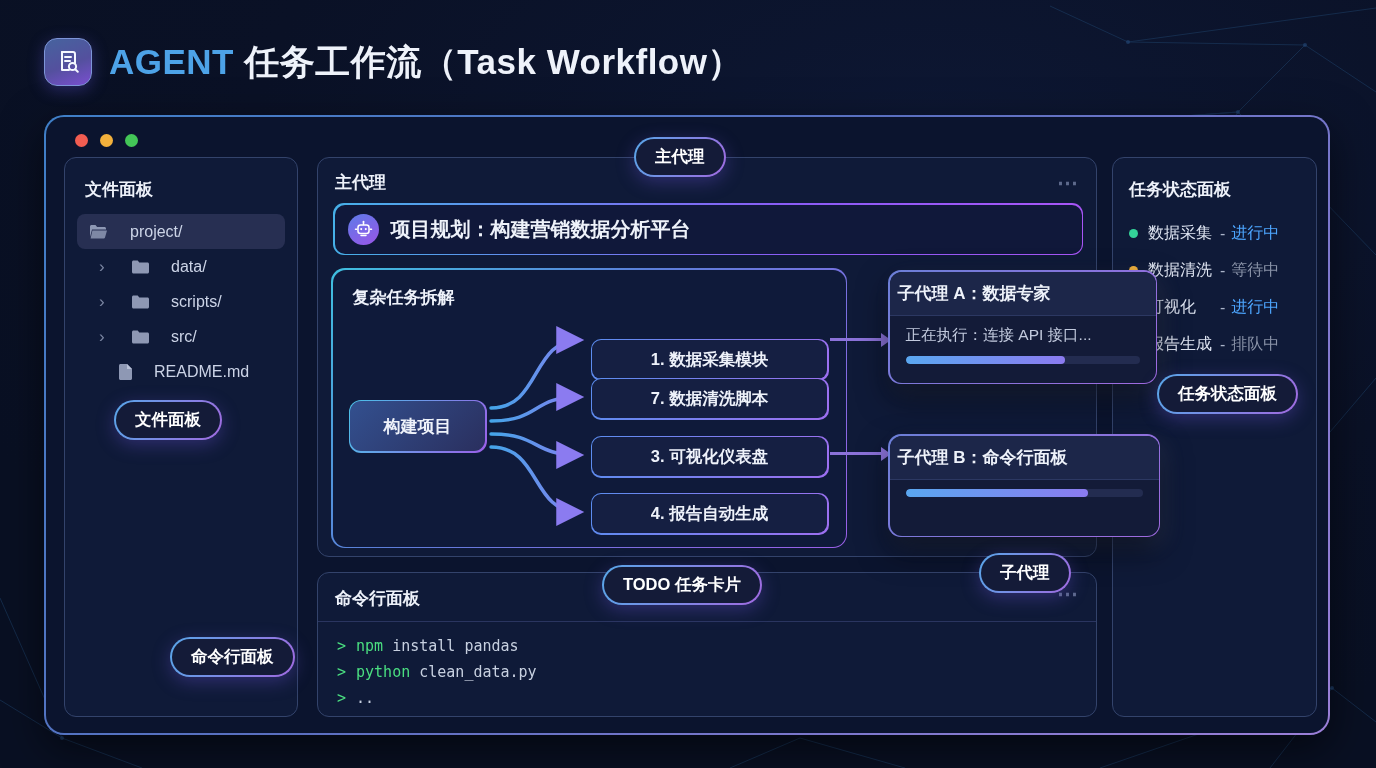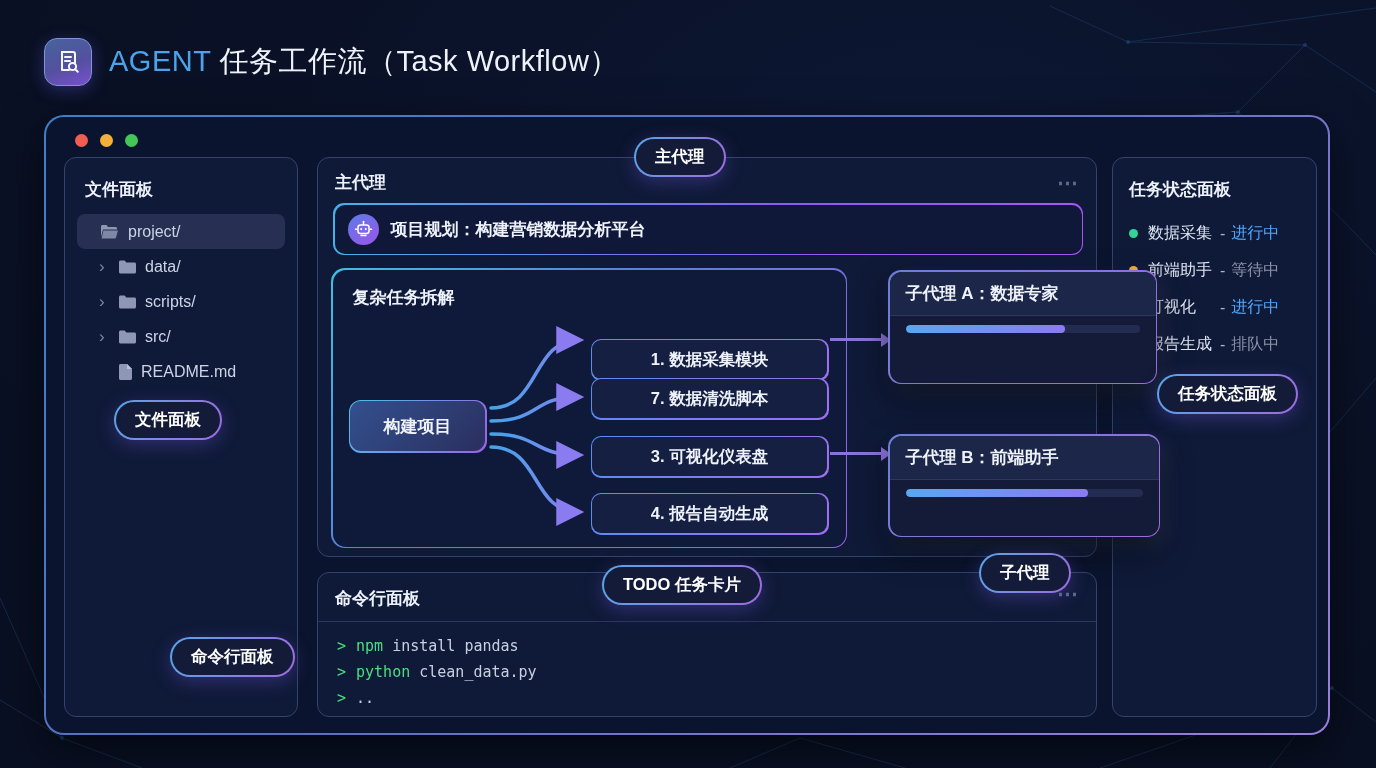"AGENT 任务工作流（Task Workflow）" .app-title { font-size: 29px -> 35px; font-weight: 400 -> 700 }
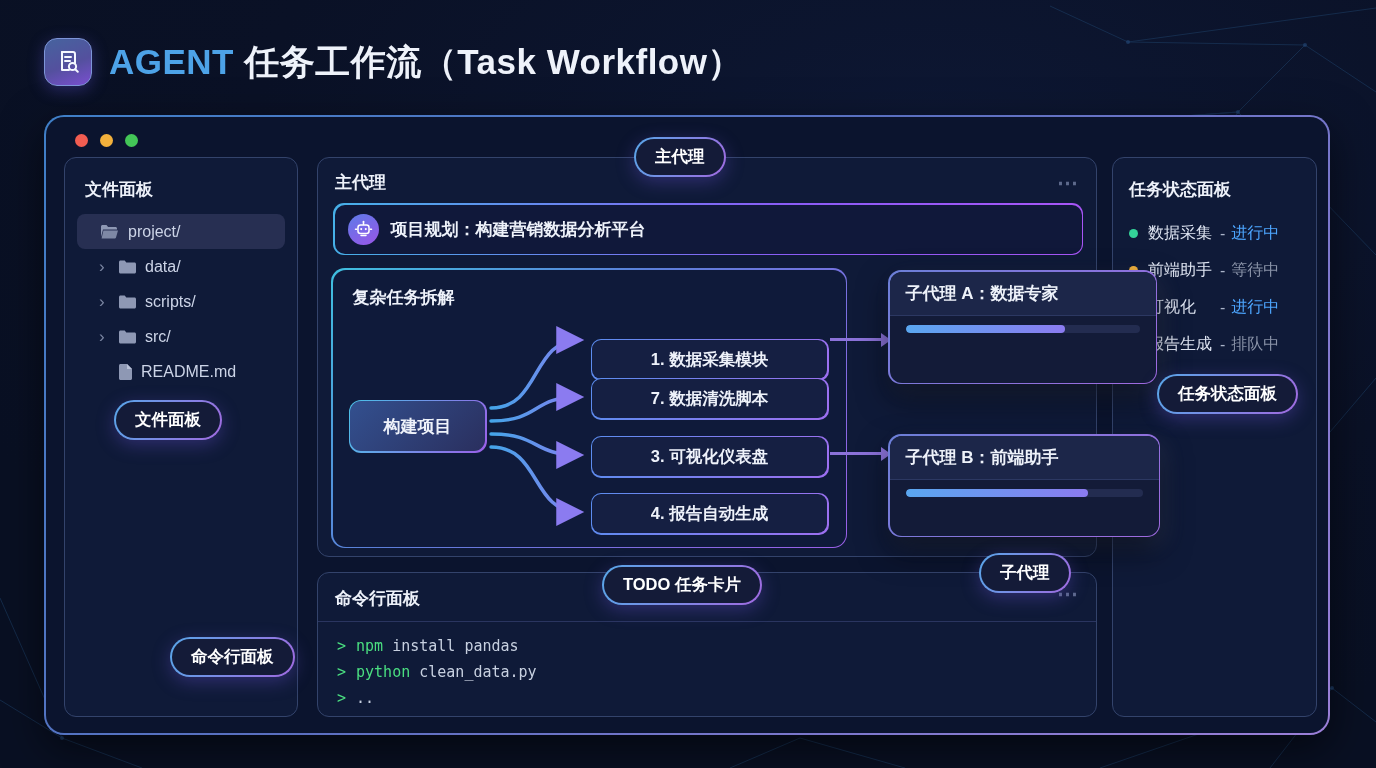"project/" .tree-row { gap: 9px -> 22px; padding: 0 23px -> 0 12px }
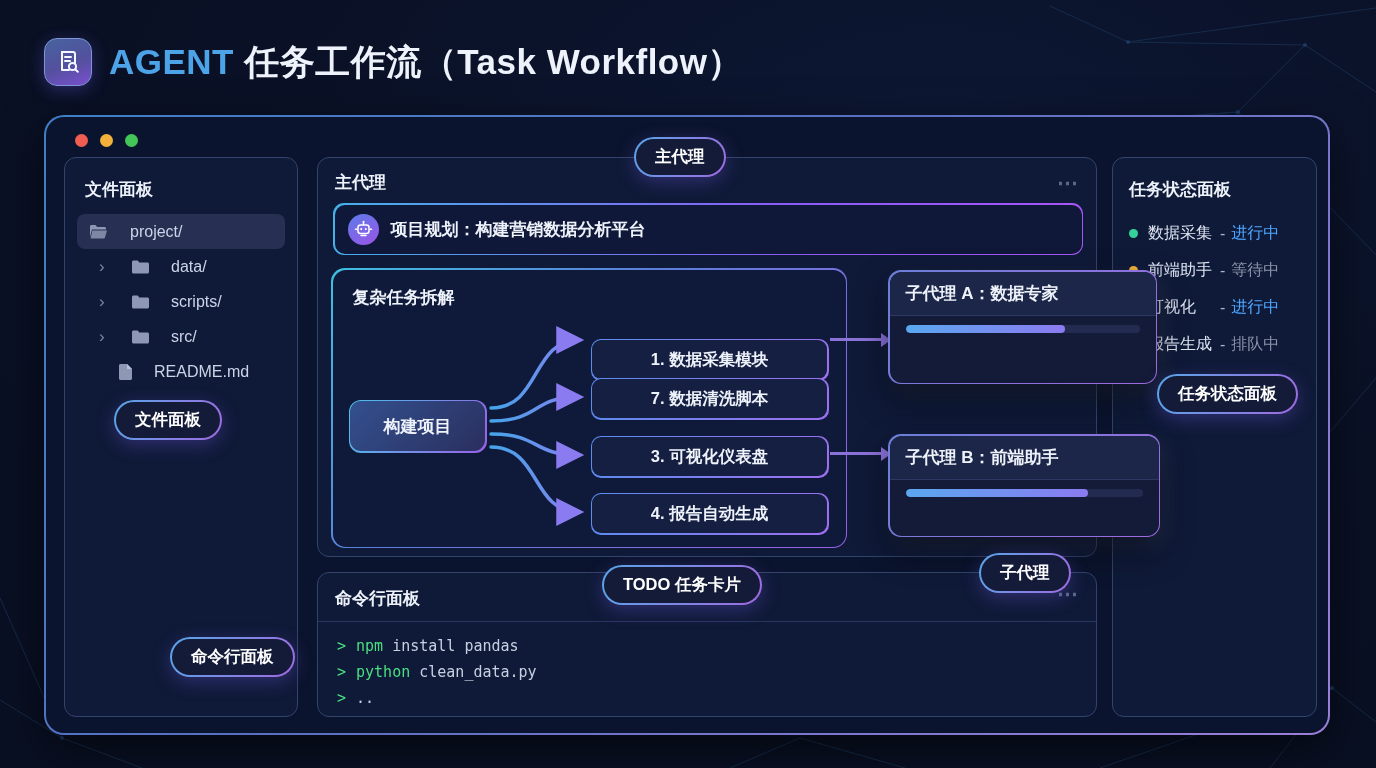"项目规划：构建营销数据分析平台" .task-text { font-size: 17px -> 20px }
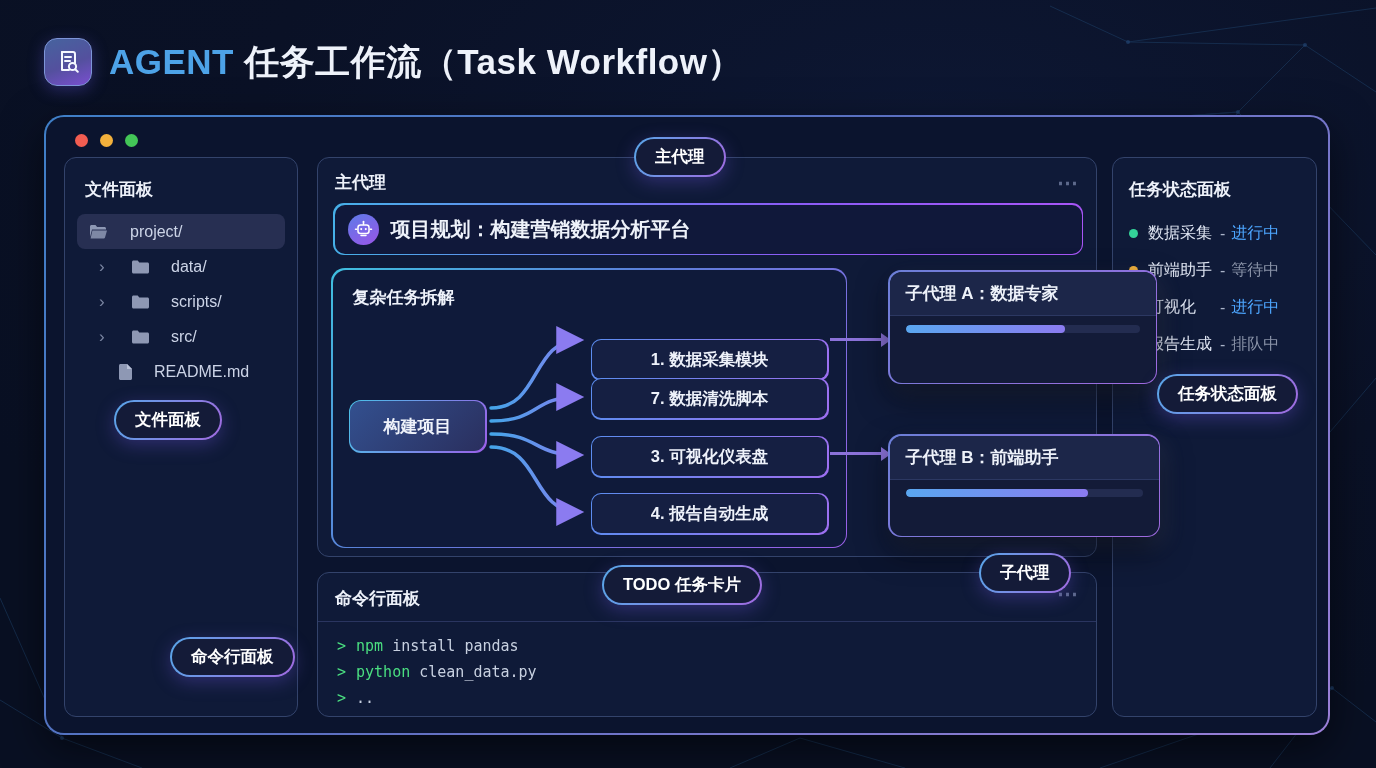"前端助手" span.st-label { text: 前端助手 -> 数据清洗 }
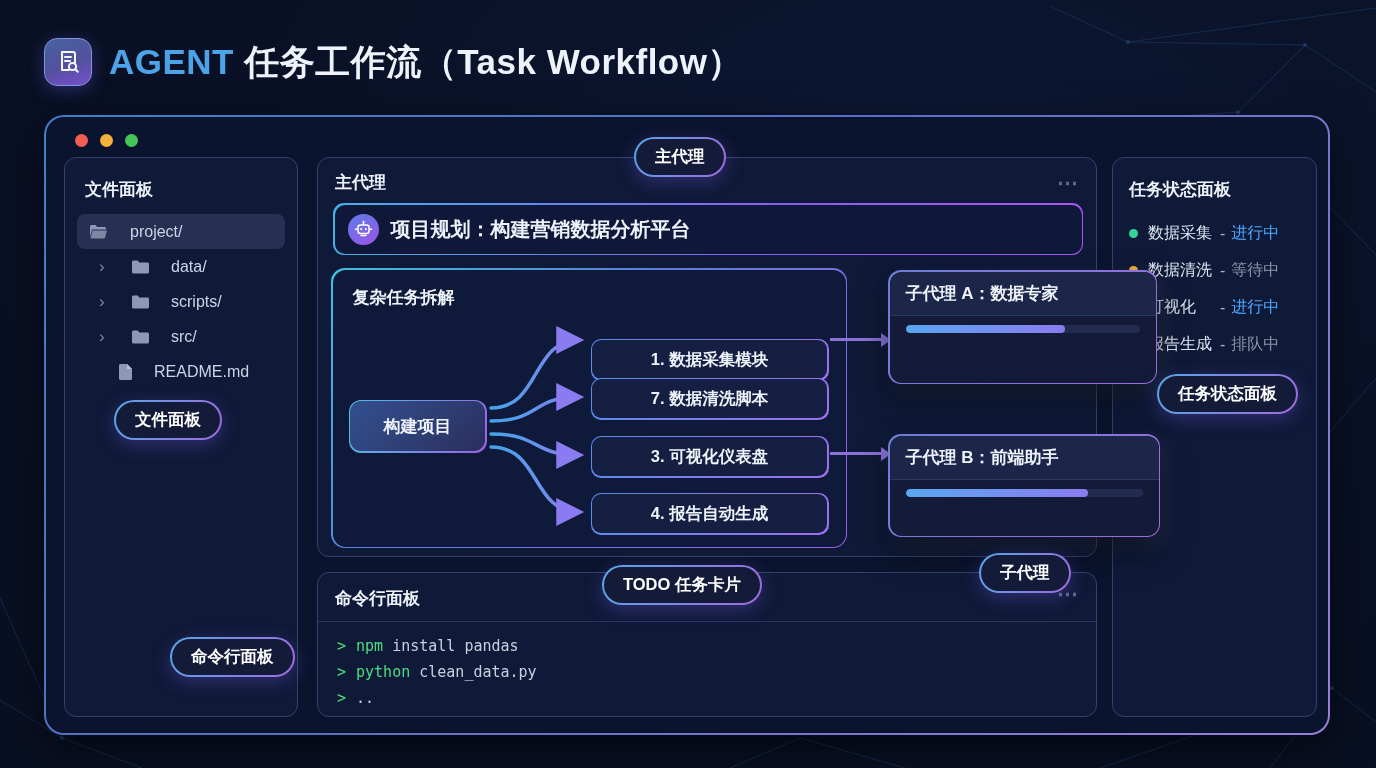"子代理 A：数据专家" .card-head { padding: 10px 16px -> 10px 8px }
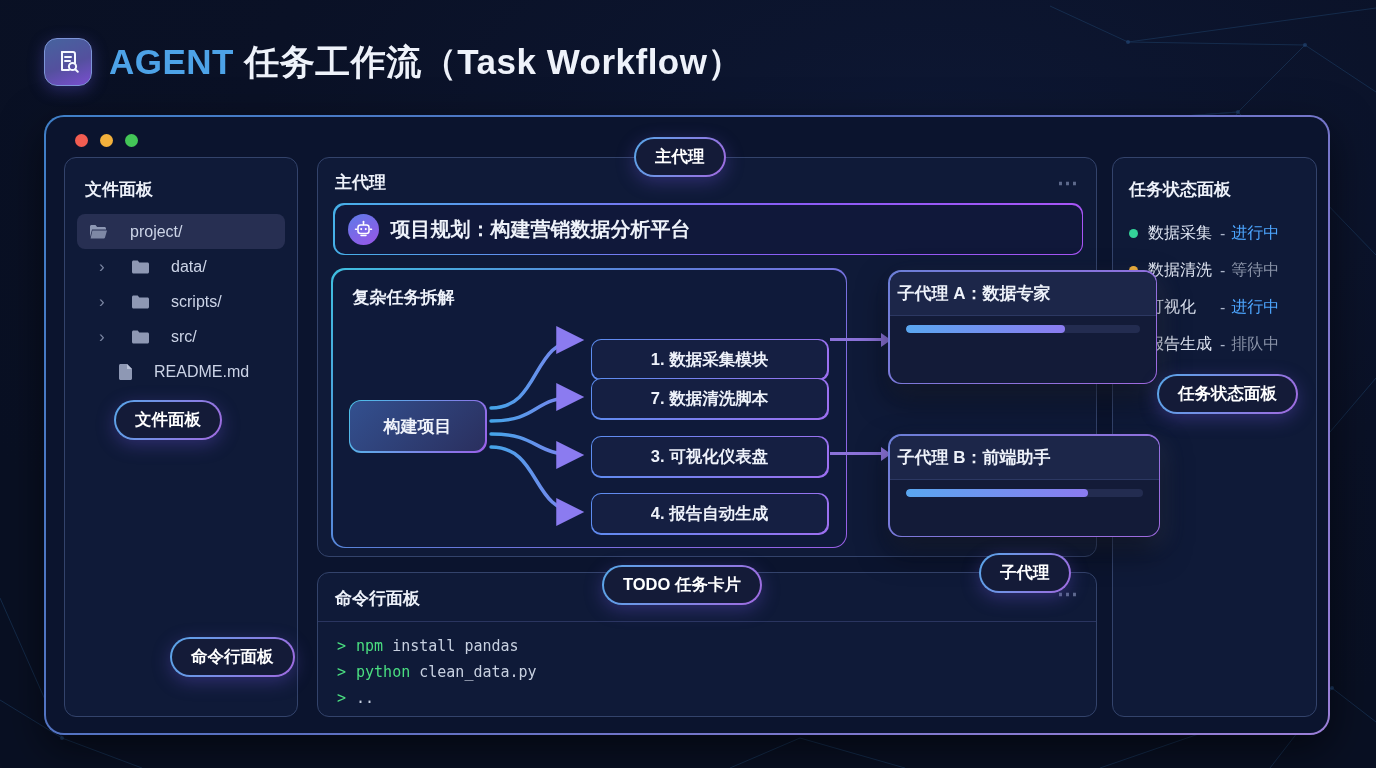"正在执行：连接 API 接口..." div.card-status { html: none -> <div>正在执行：连接 API 接口...</div> }
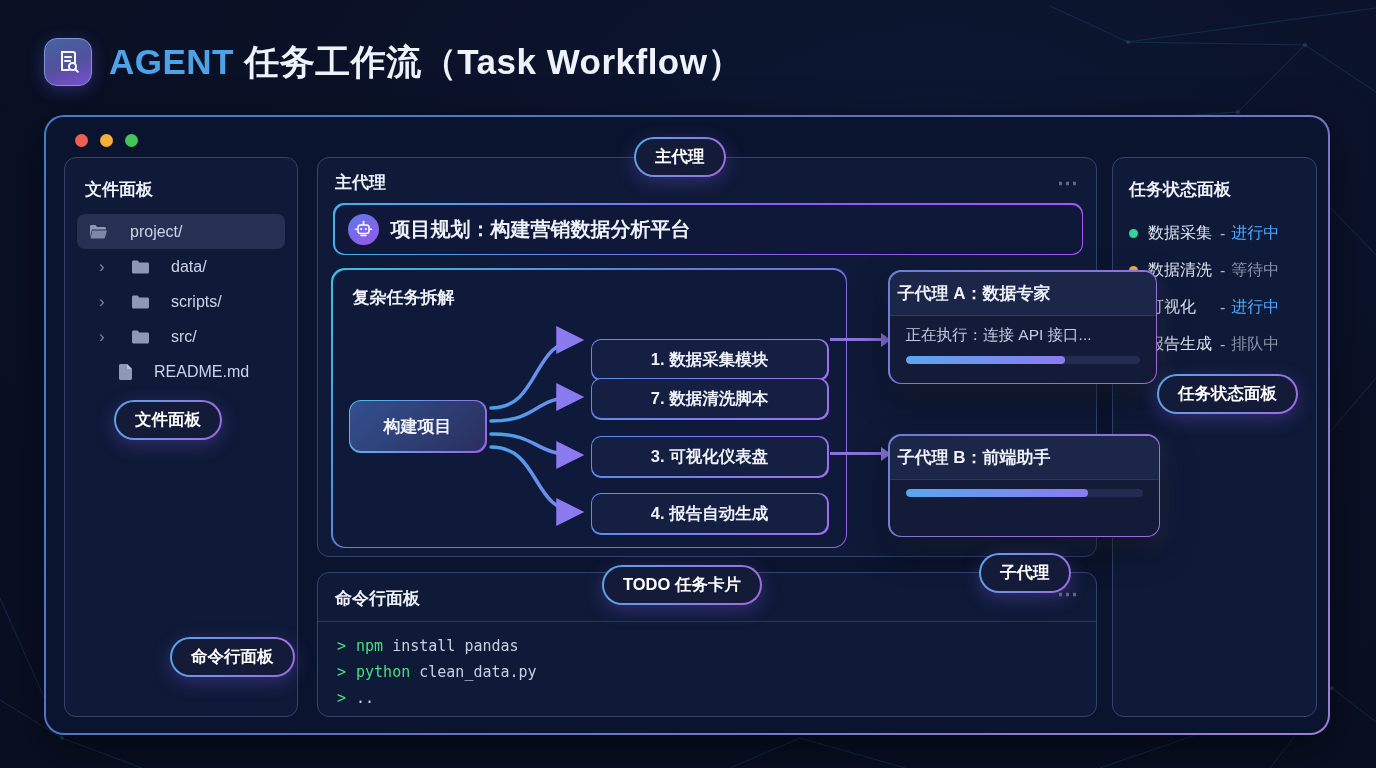"子代理 B：前端助手" div.card-head { text: 前端助手 -> 命令行面板 }
